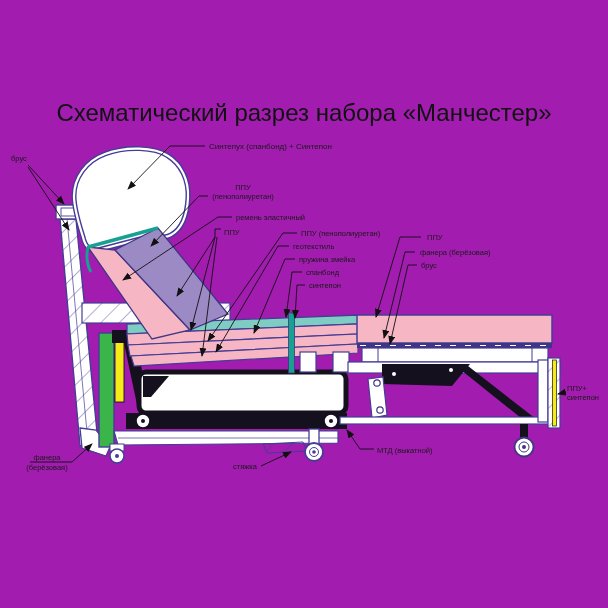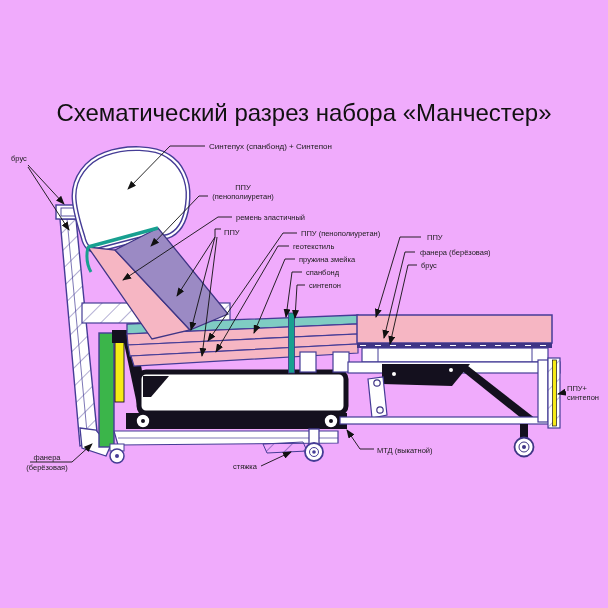"Схематический разрез набора «Манчестер»" .page { background: #f0abfc -> #a21caf }
